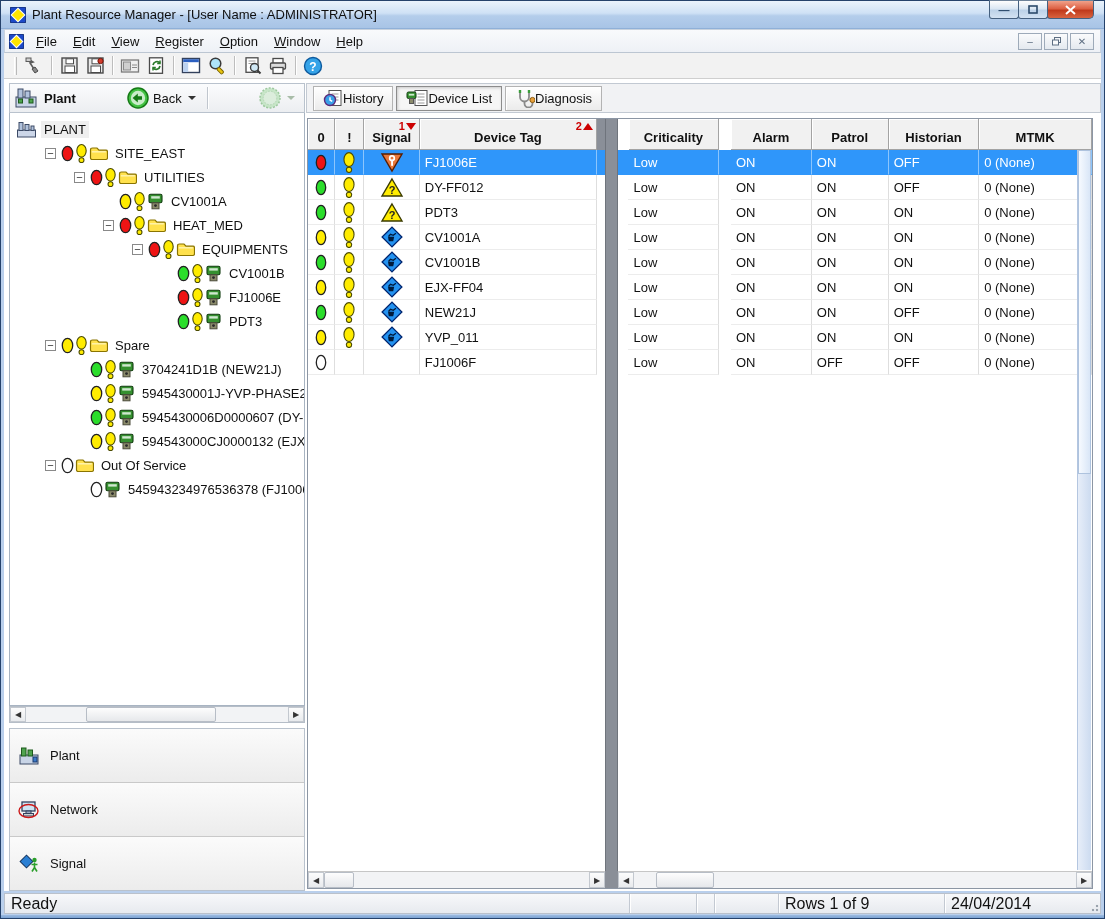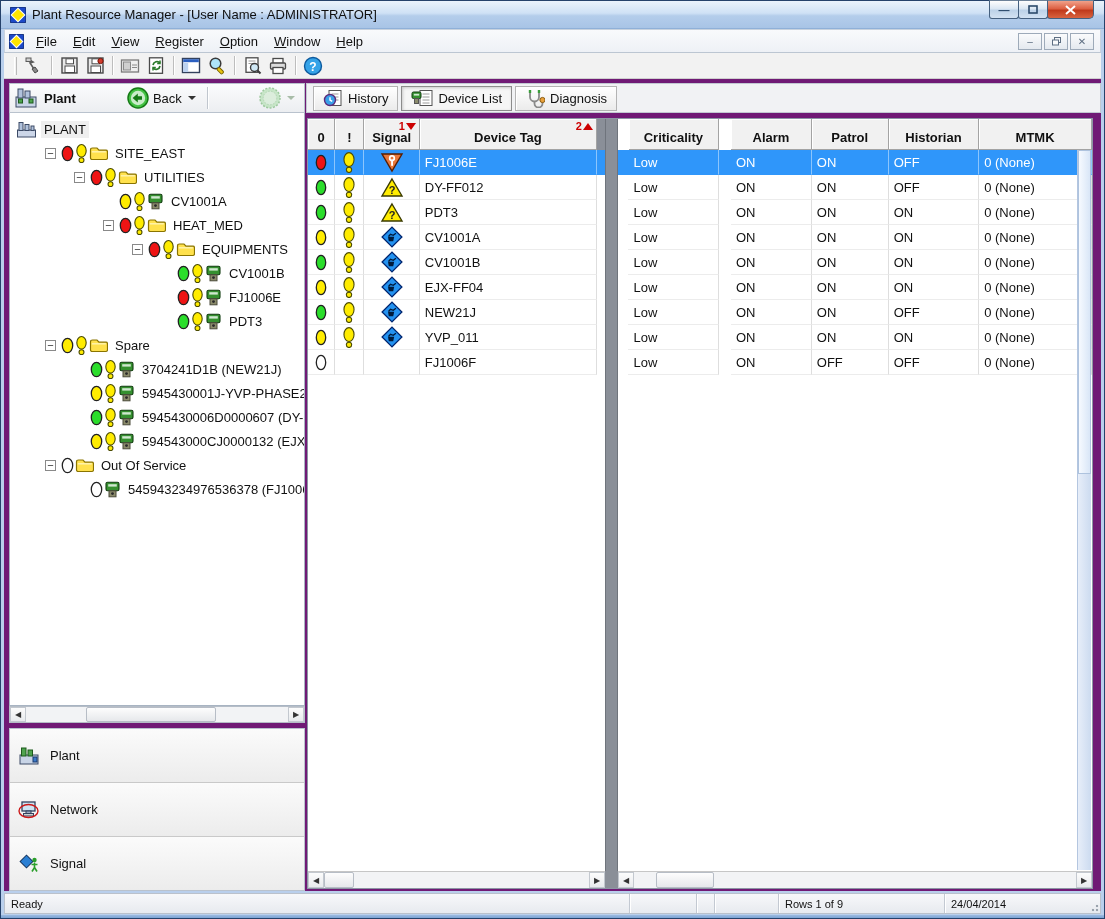"Plant" .workspace { background: #701a75 -> #ffffff }
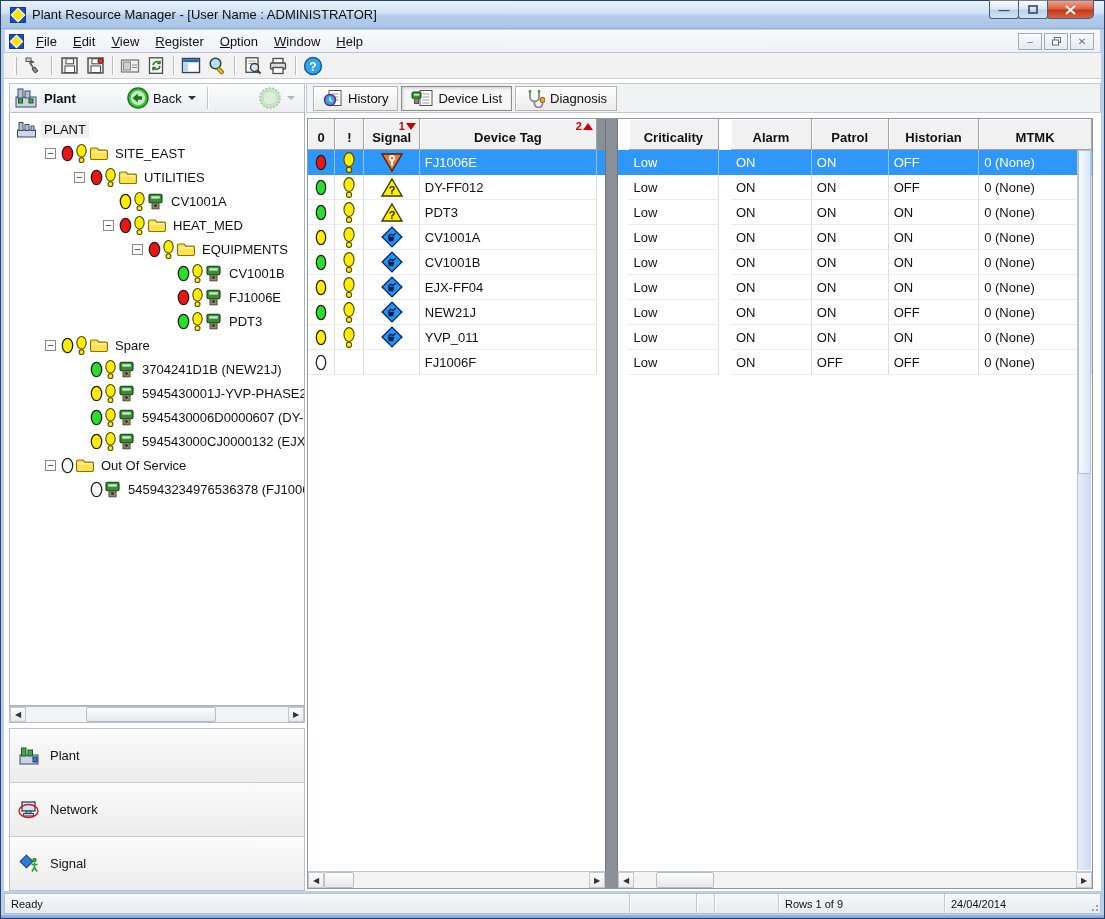"History" .tab { gap: 5px -> none }
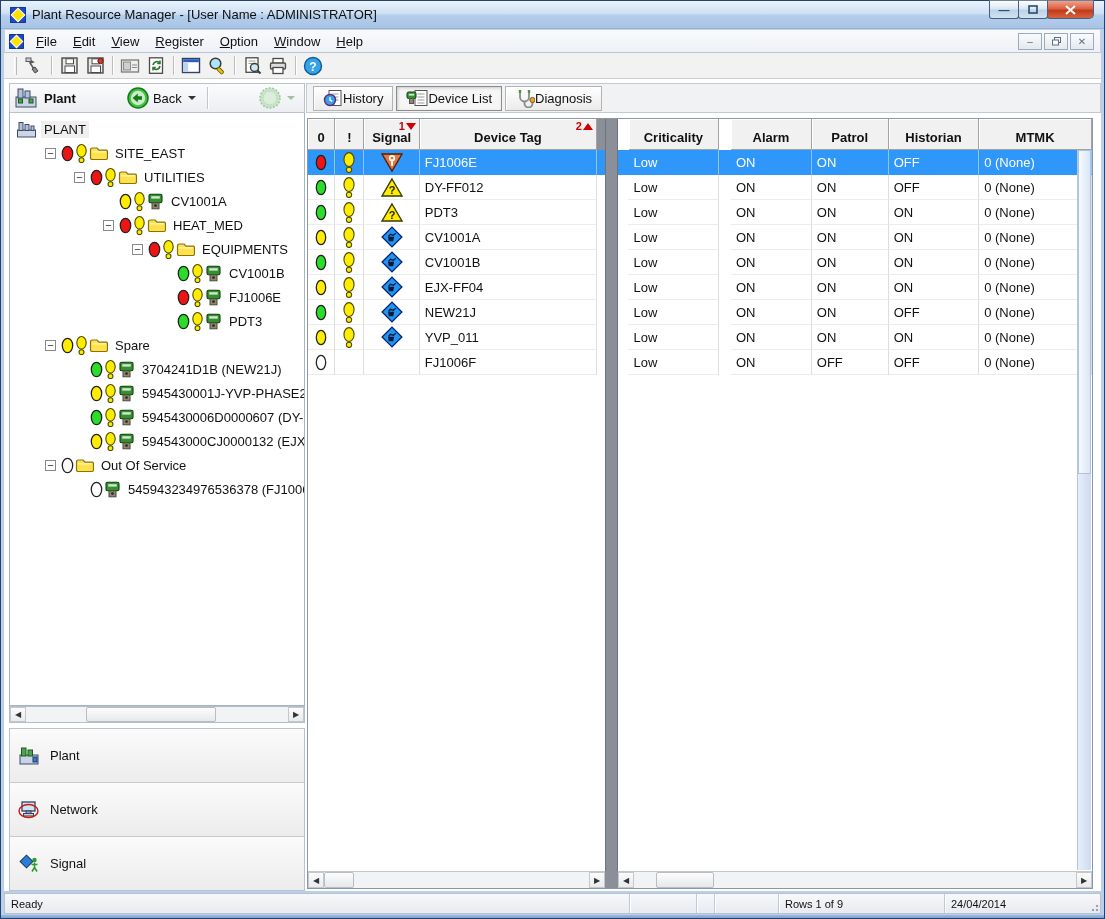"Ready" .statusbar { font-size: 11px -> 16px }
